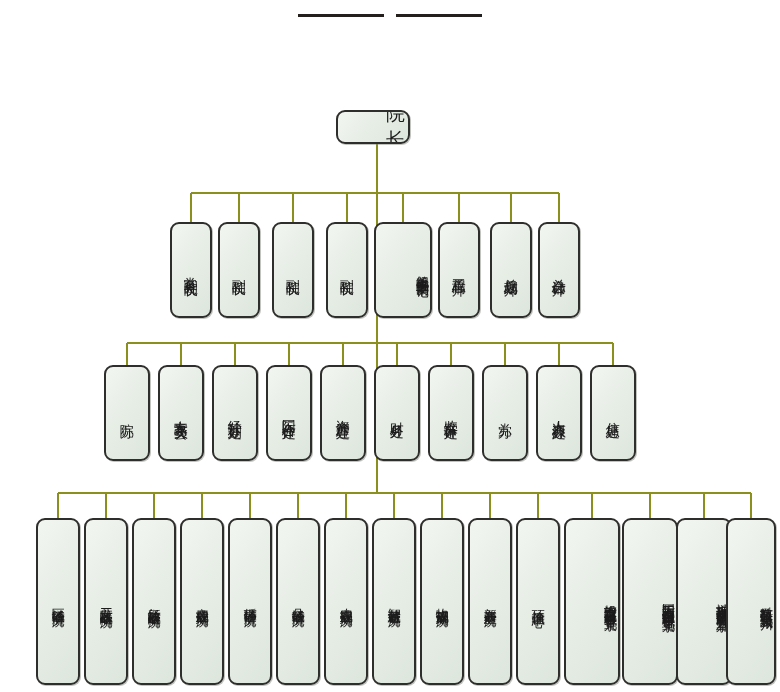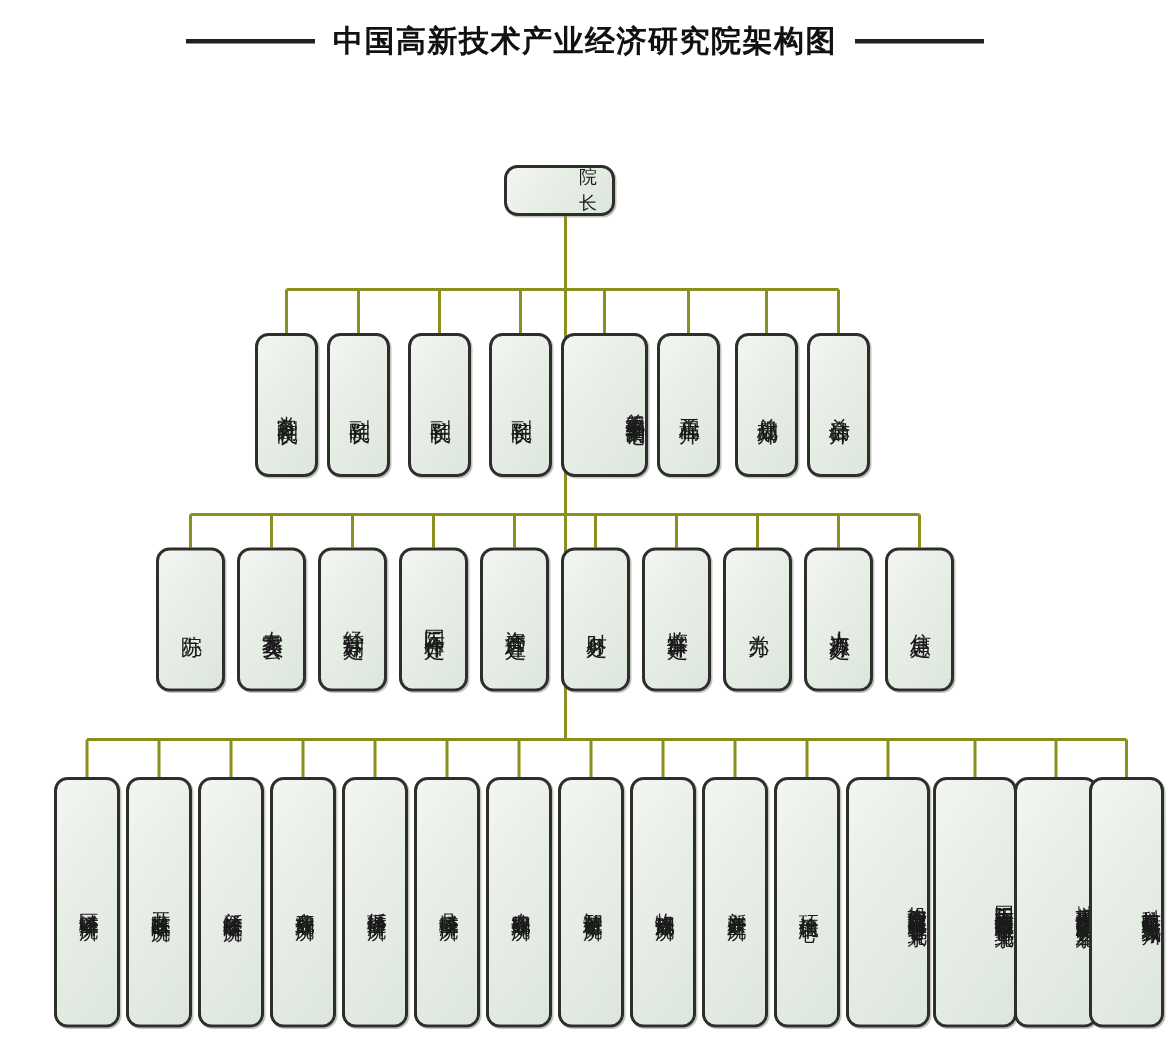"中国高新技术产业经济研究院架构图" div.title-text { html: <div>中国高新技术产业经济研究院架构图</div> -> none }
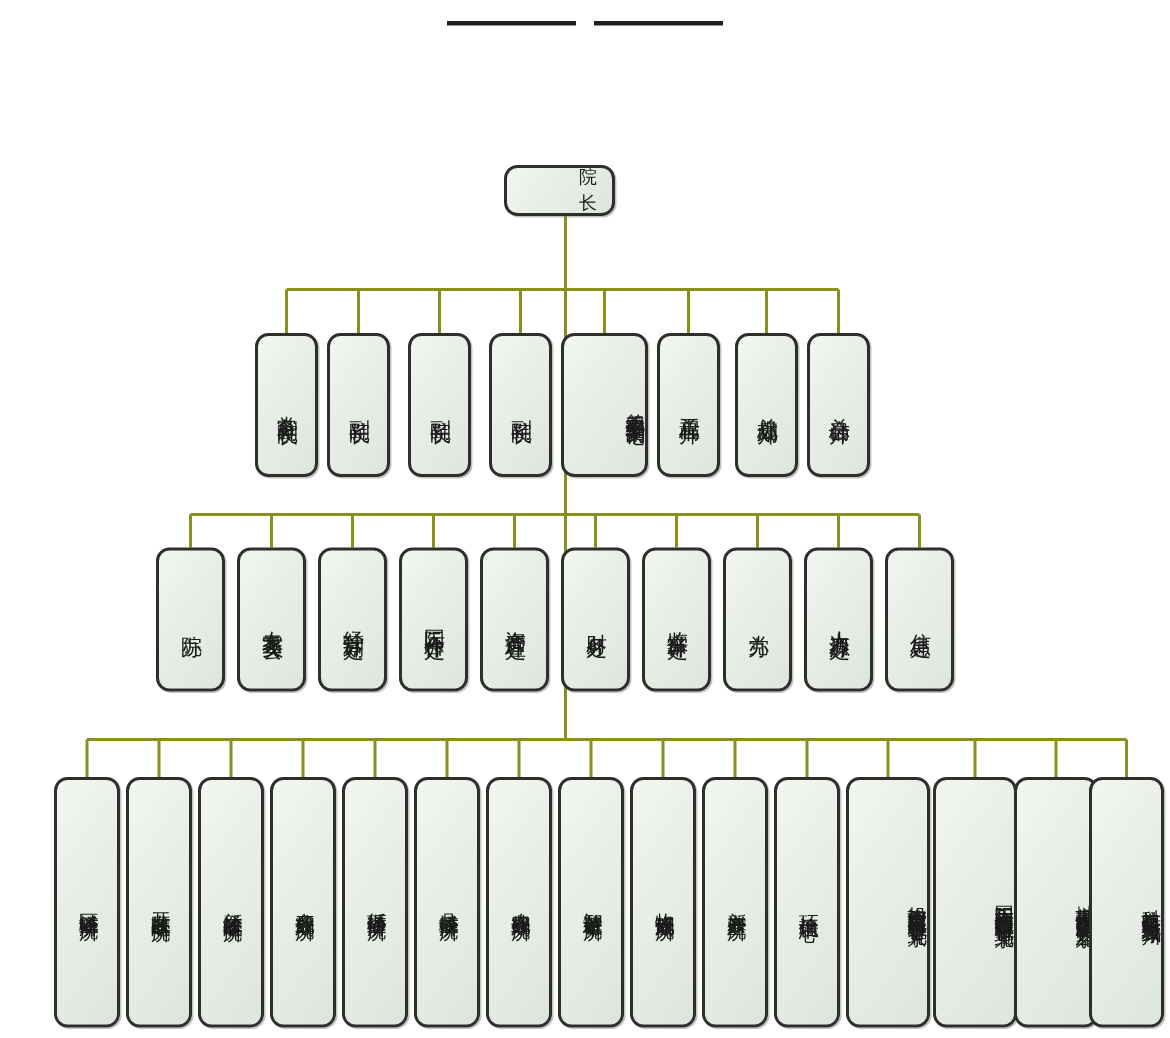"院长" .node.horiz { font-size: 12px -> 19px }
